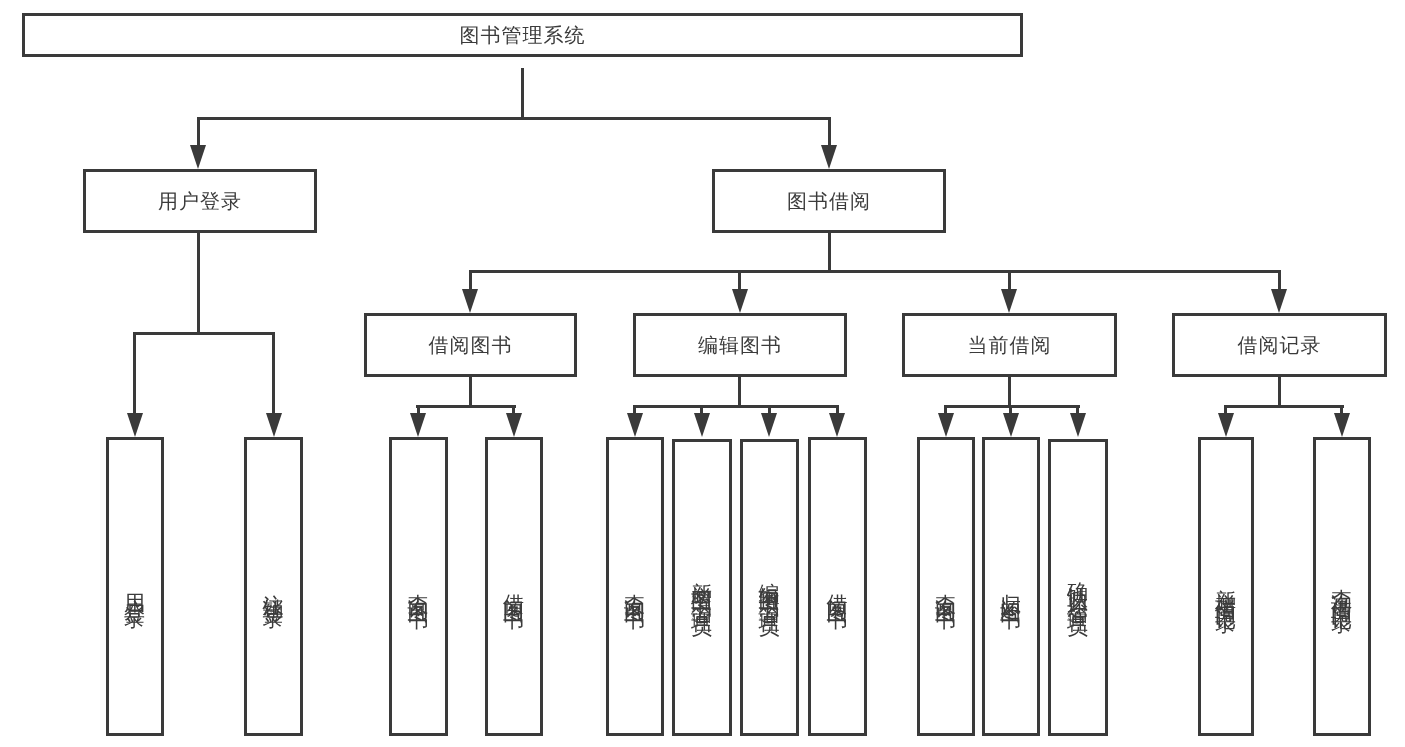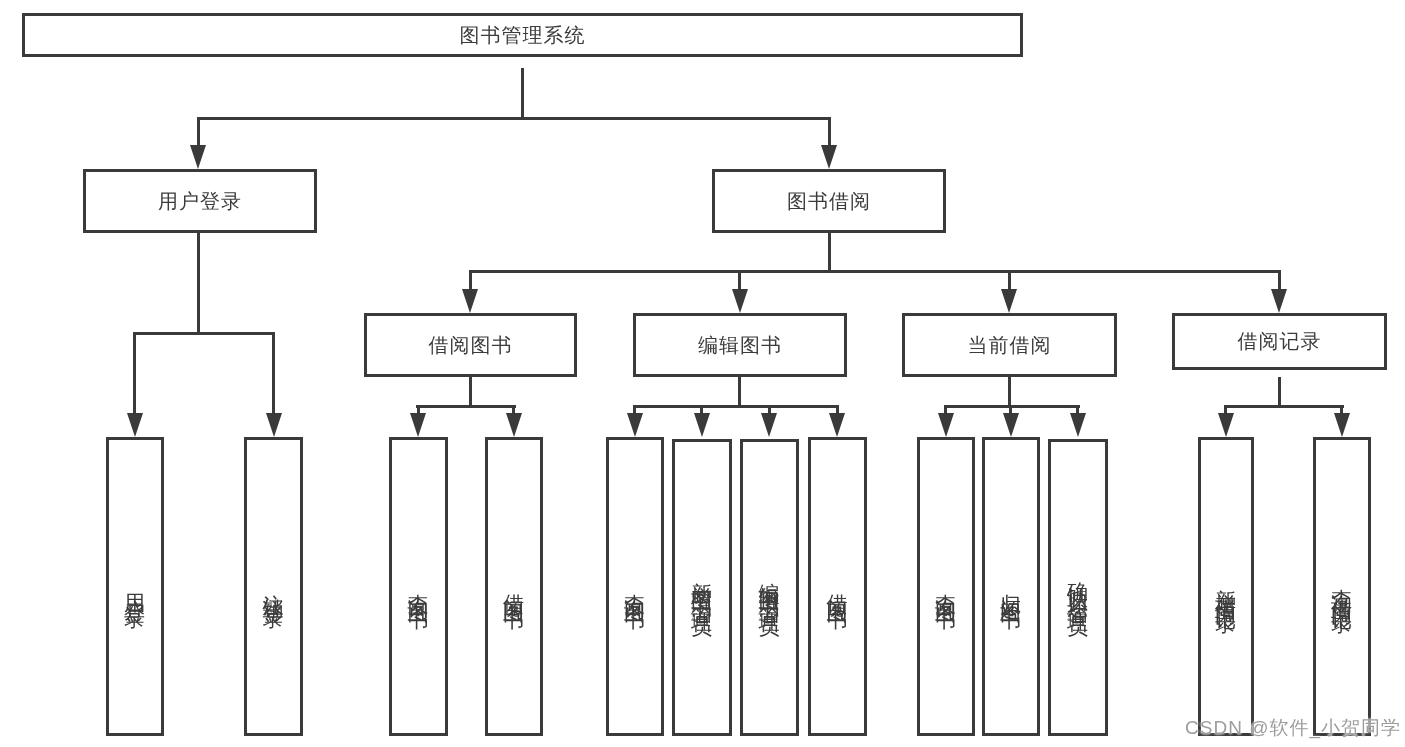"借阅记录" div.box { height: 57px -> 64px }
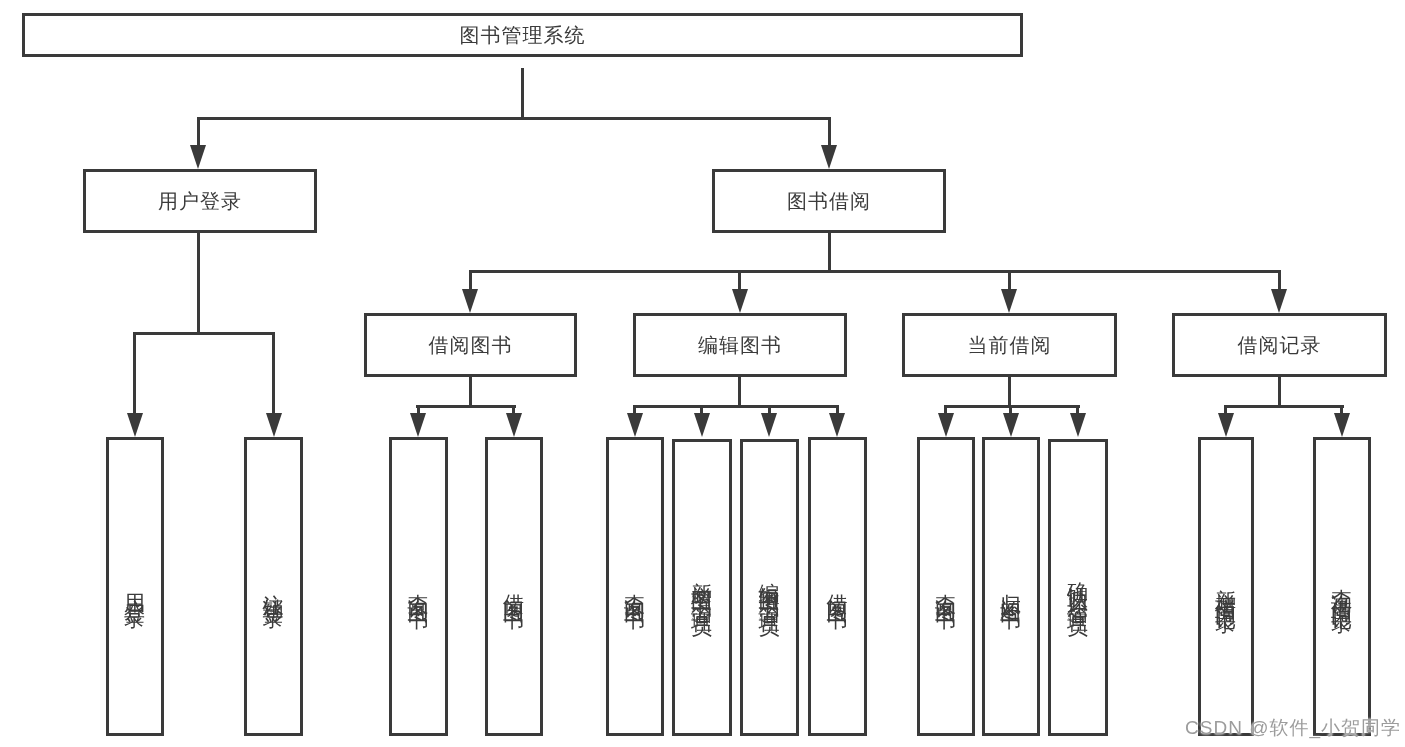"CSDN @软件_小贺同学" div.watermark { html: <div>CSDN @软件_小贺同学</div> -> none }
